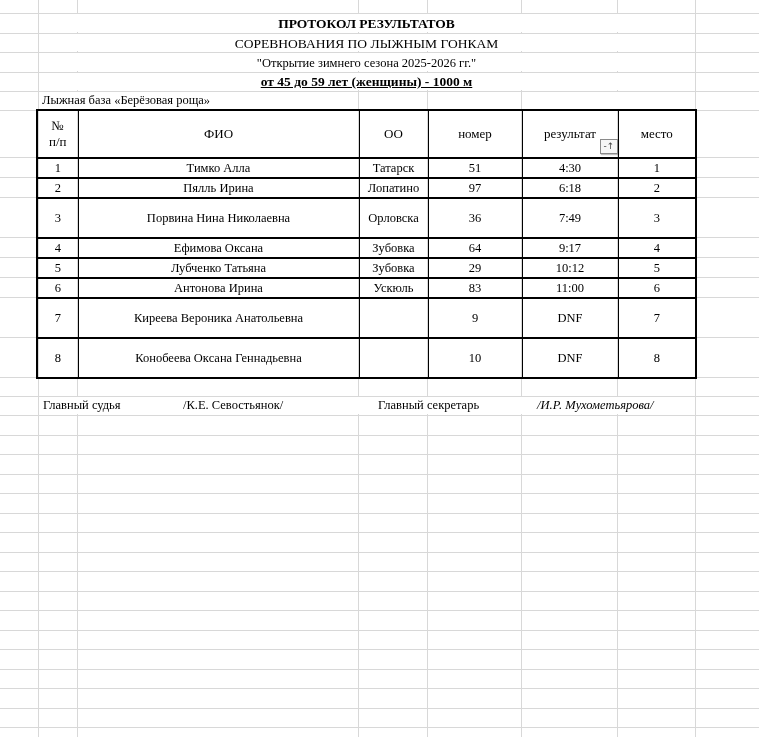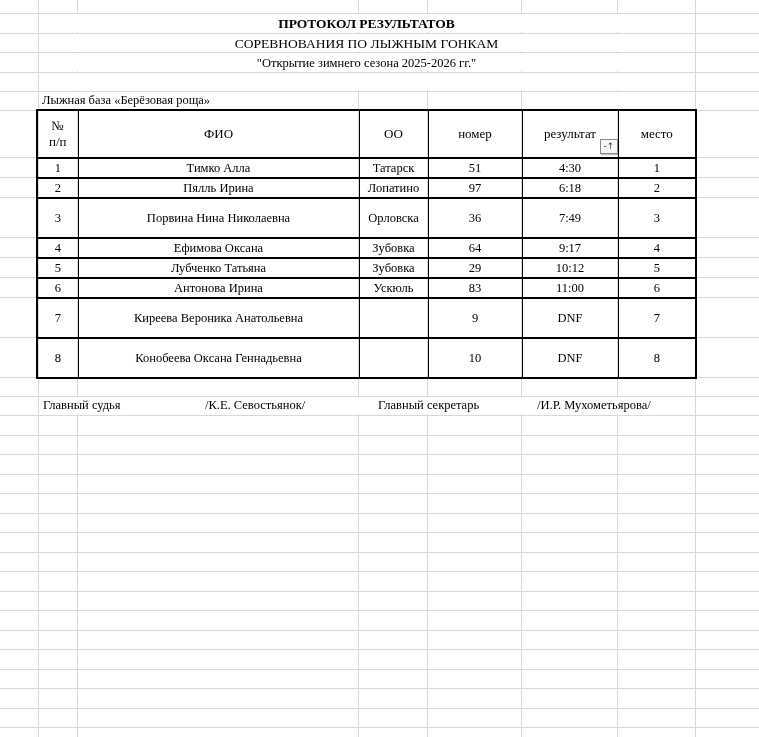"от 45 до 59 лет" div.trow { html: none -> <div>от 45 до 59 лет (женщины) - 1000 м</div> }
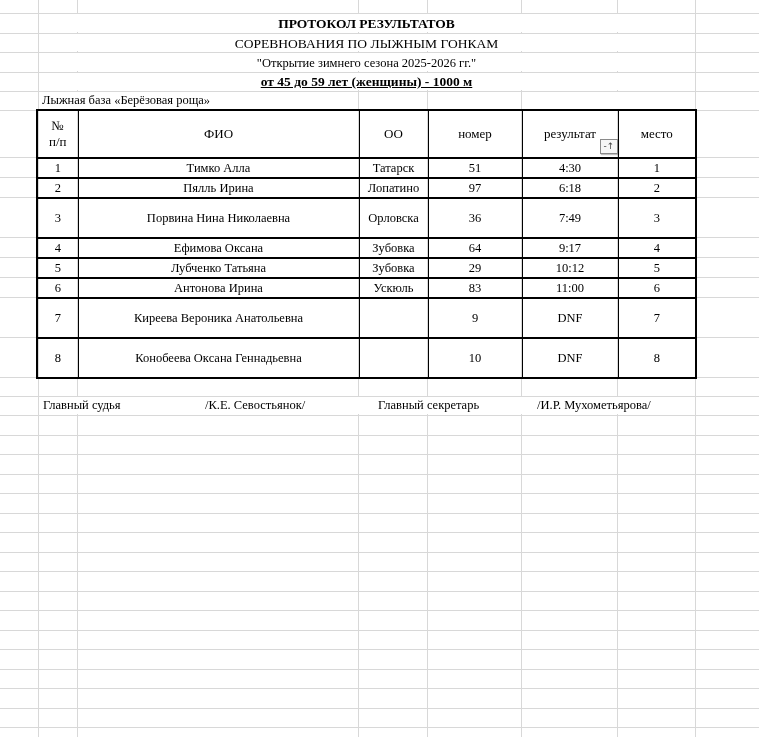"/К.Е. Севостьянок/" #sig-judge-name { left: 205px -> 183px }
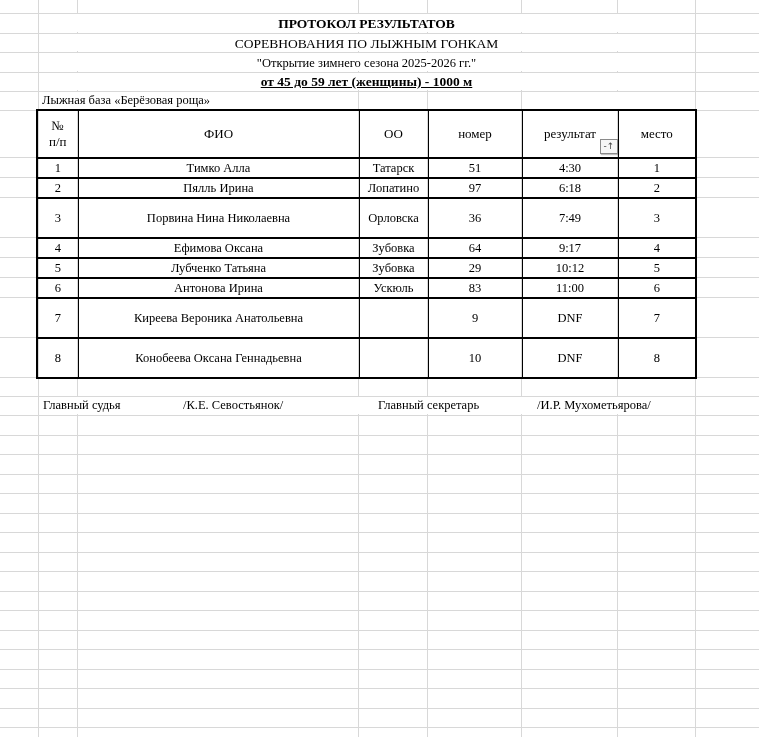"/И.Р. Мухометьярова/" #sig-sec-name { font-style: none -> italic }
